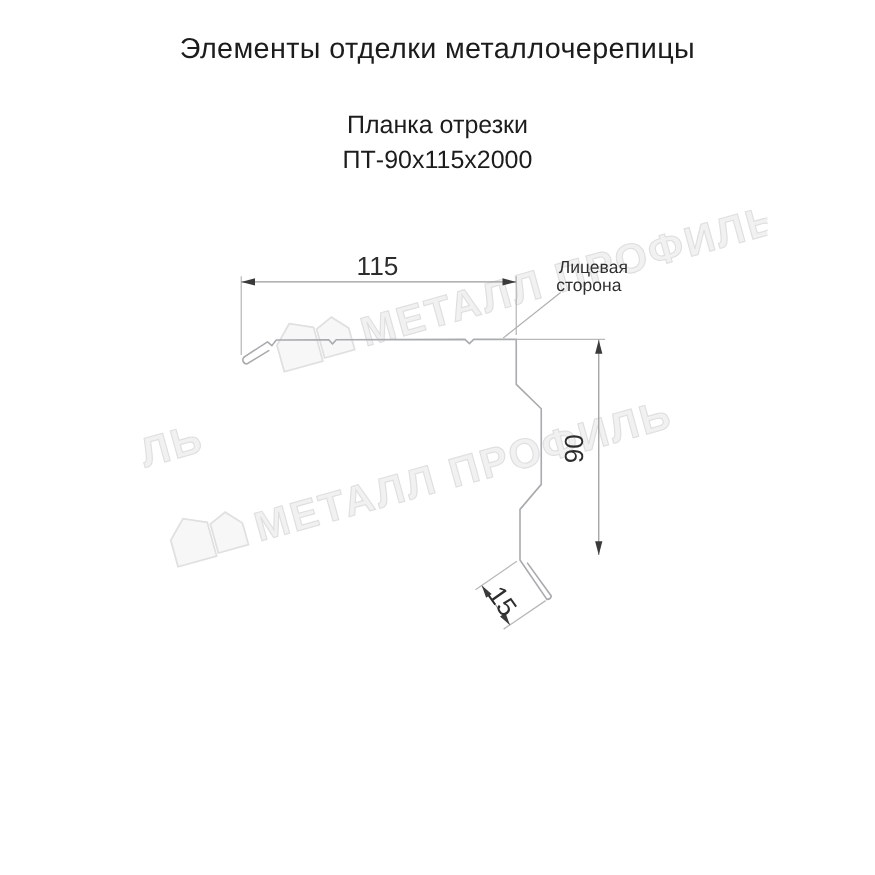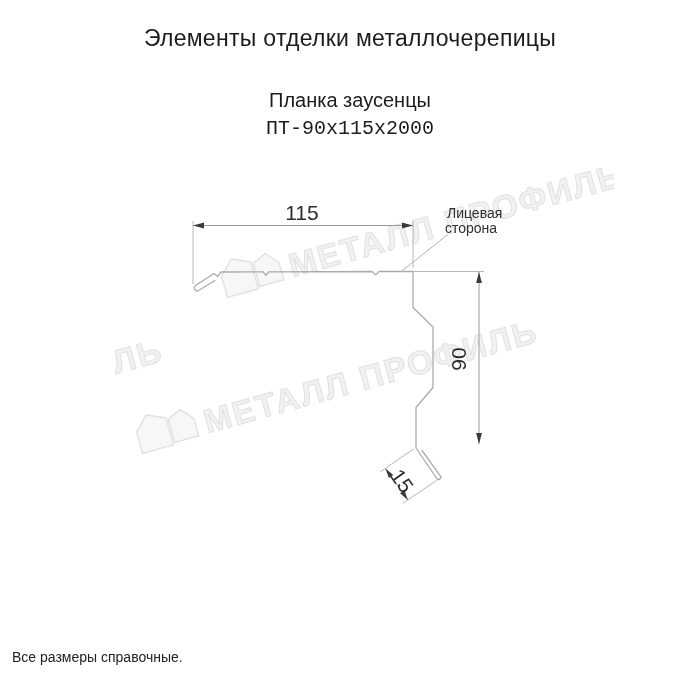"Планка заусенцы" div.product { text: заусенцы -> отрезки }
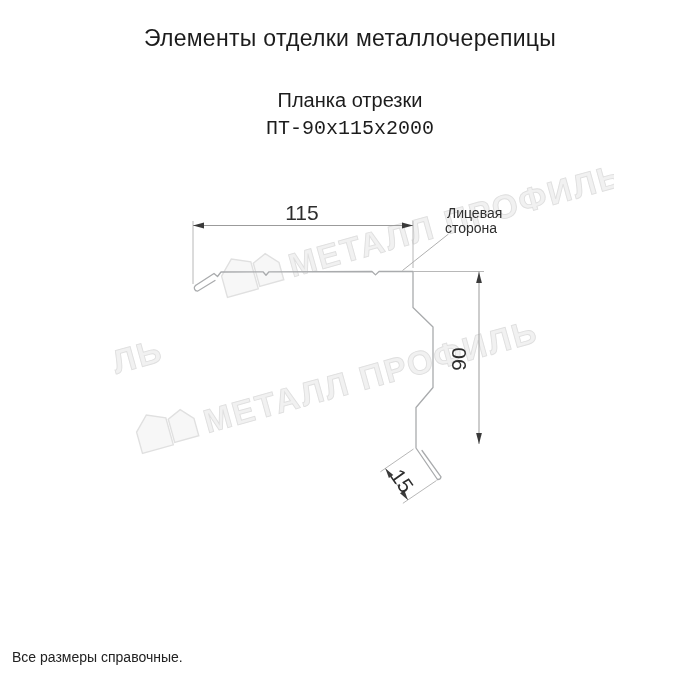"ПТ-90х115х2000" .code { font-family: Liberation Mono, monospace -> none }
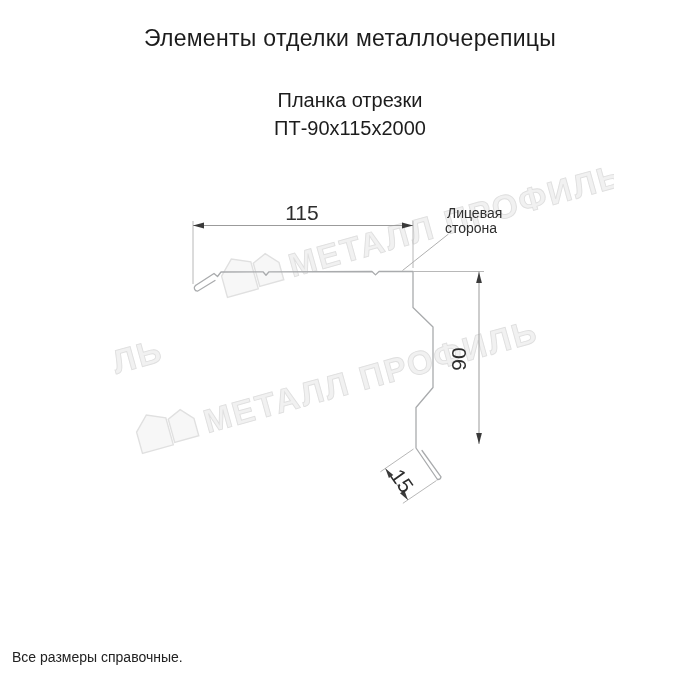"Все размеры справочные." div { html: <div>Все размеры справочные.</div> -> none }
